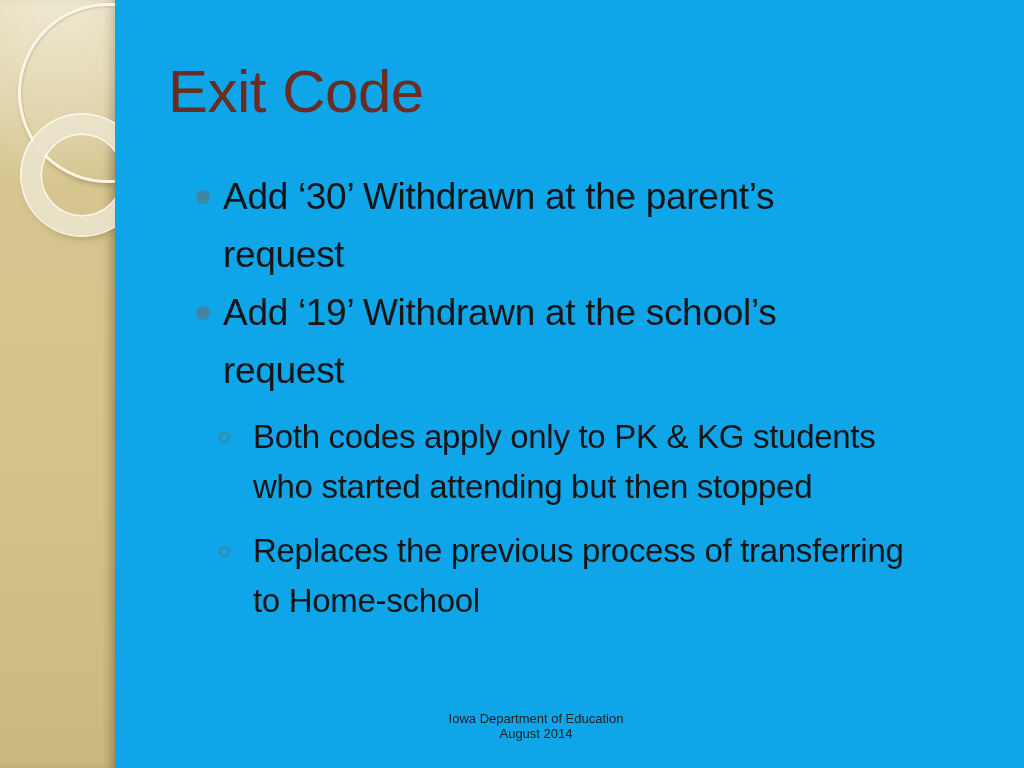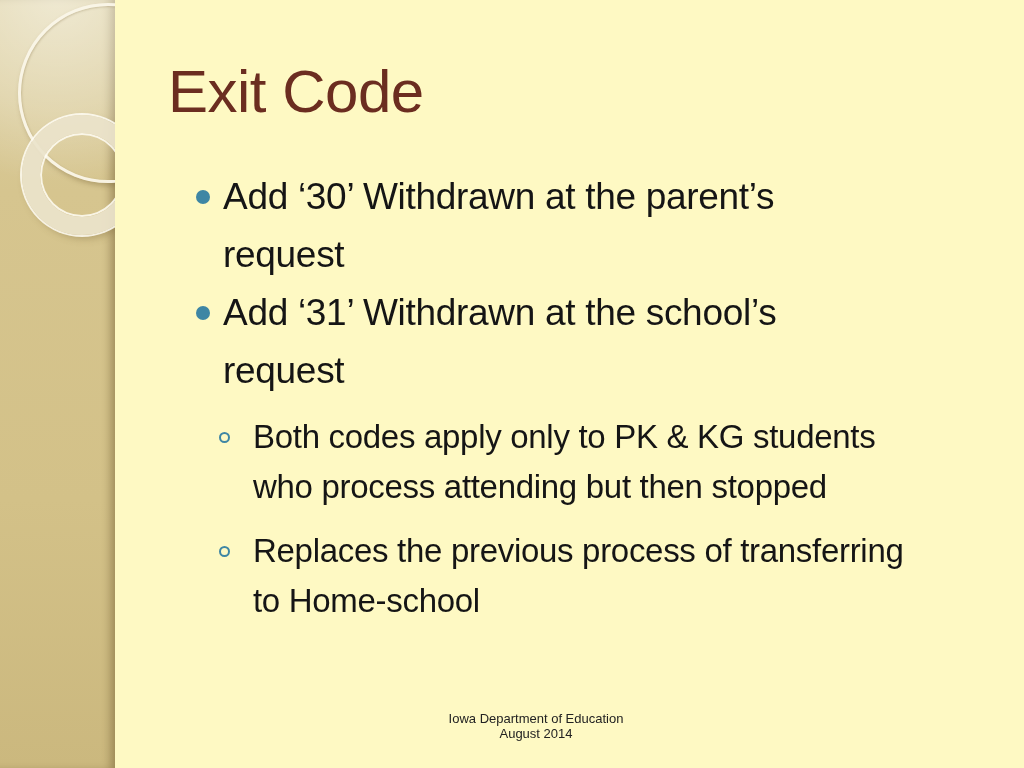"Exit Code" .slide { background: #fef9c3 -> #0ea5e9 }
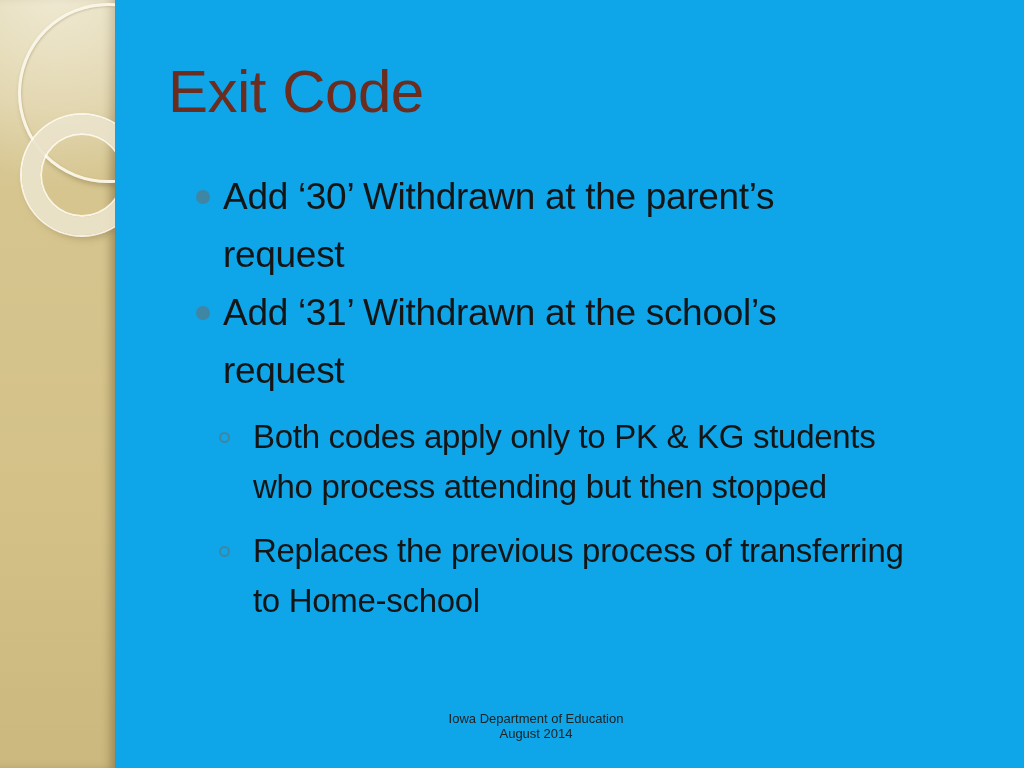"Add ‘31’ Withdrawn at the" div { text: 31’ -> 19’ }
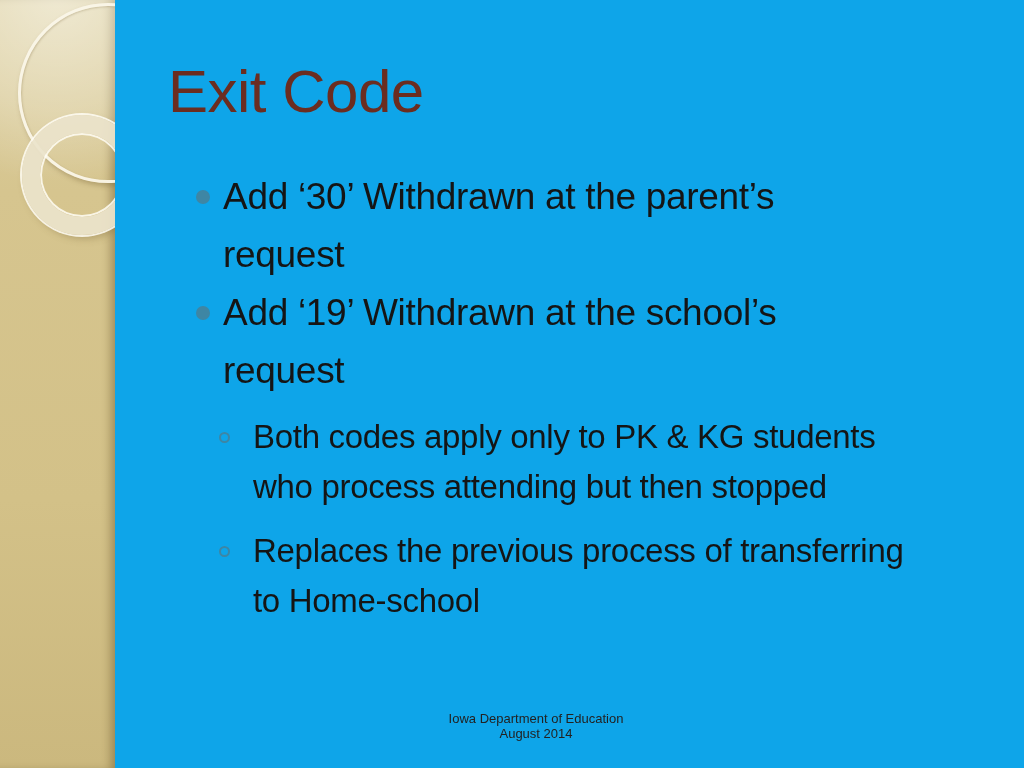"who process attending but then" div { text: process -> started }
